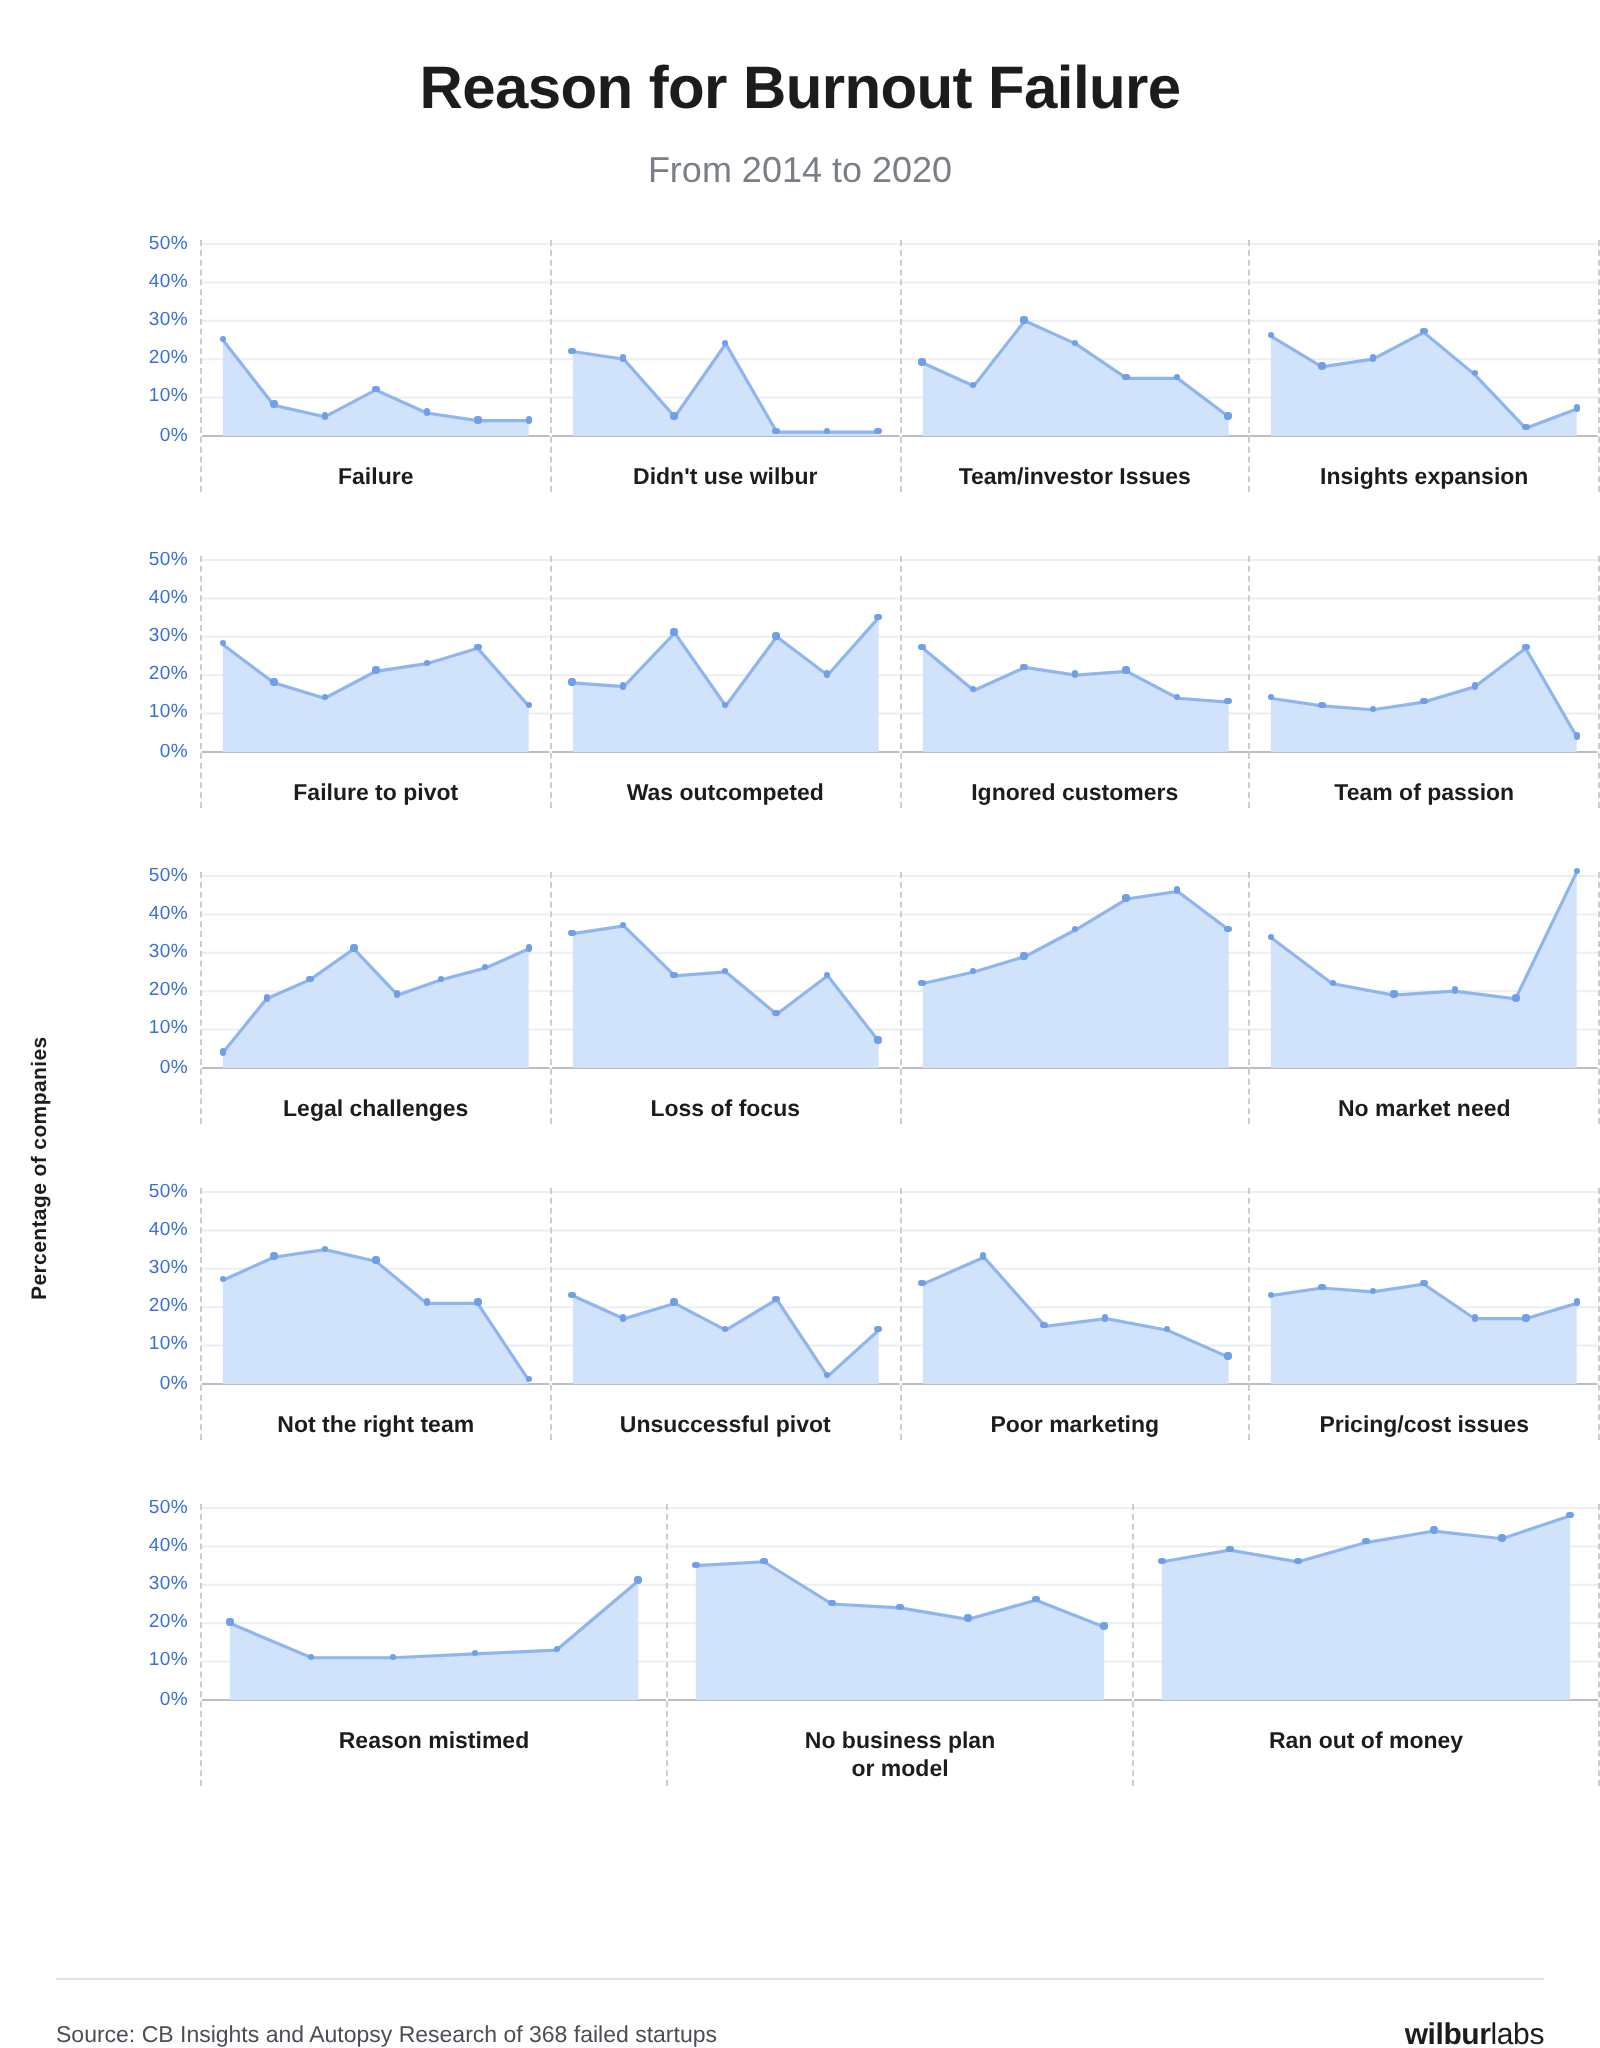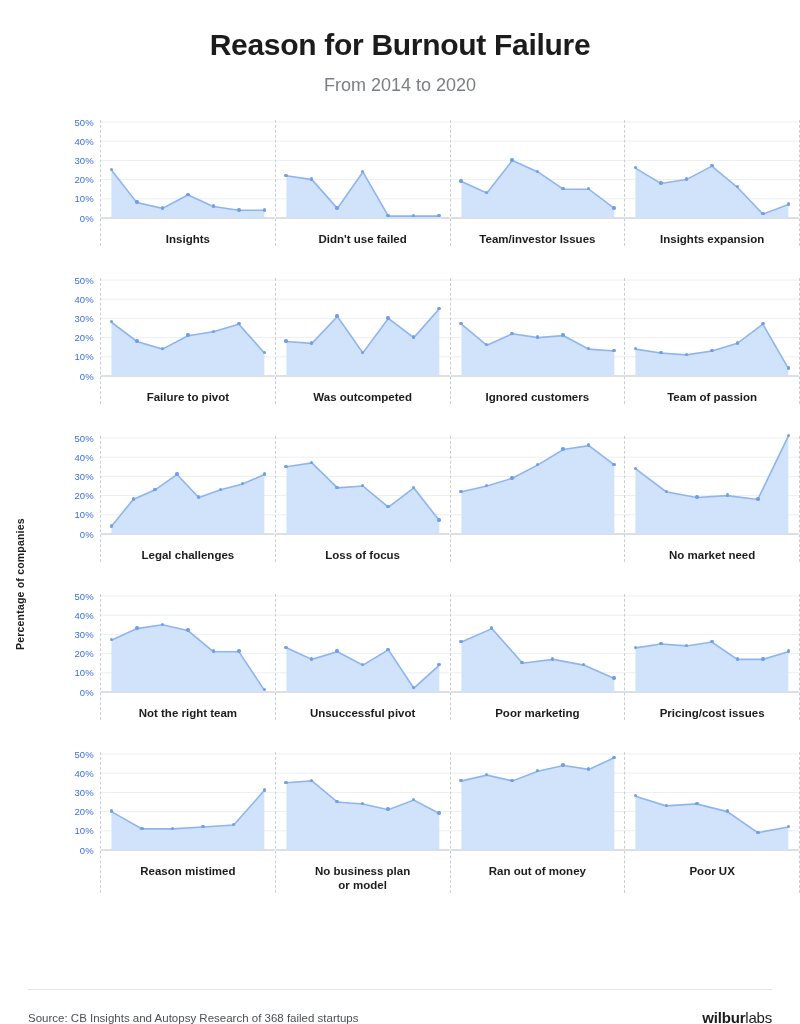"Insights" div.panel-label { text: Insights -> Failure }
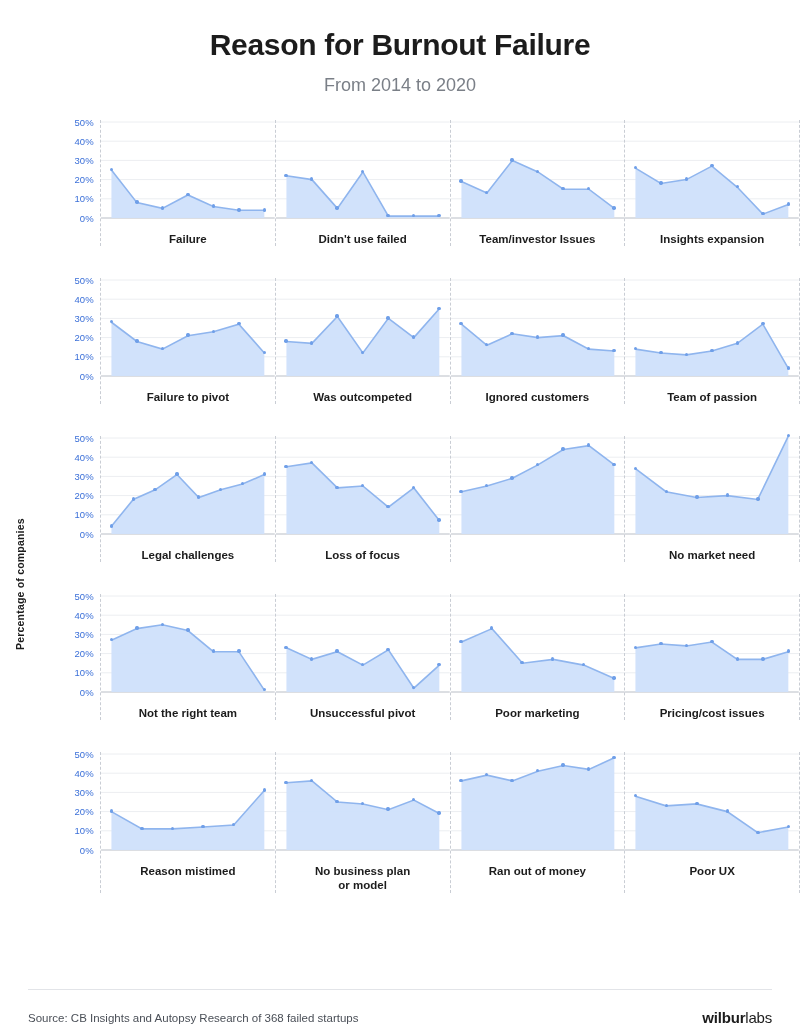"Didn't use failed" div.panel-label { text: failed -> wilbur }
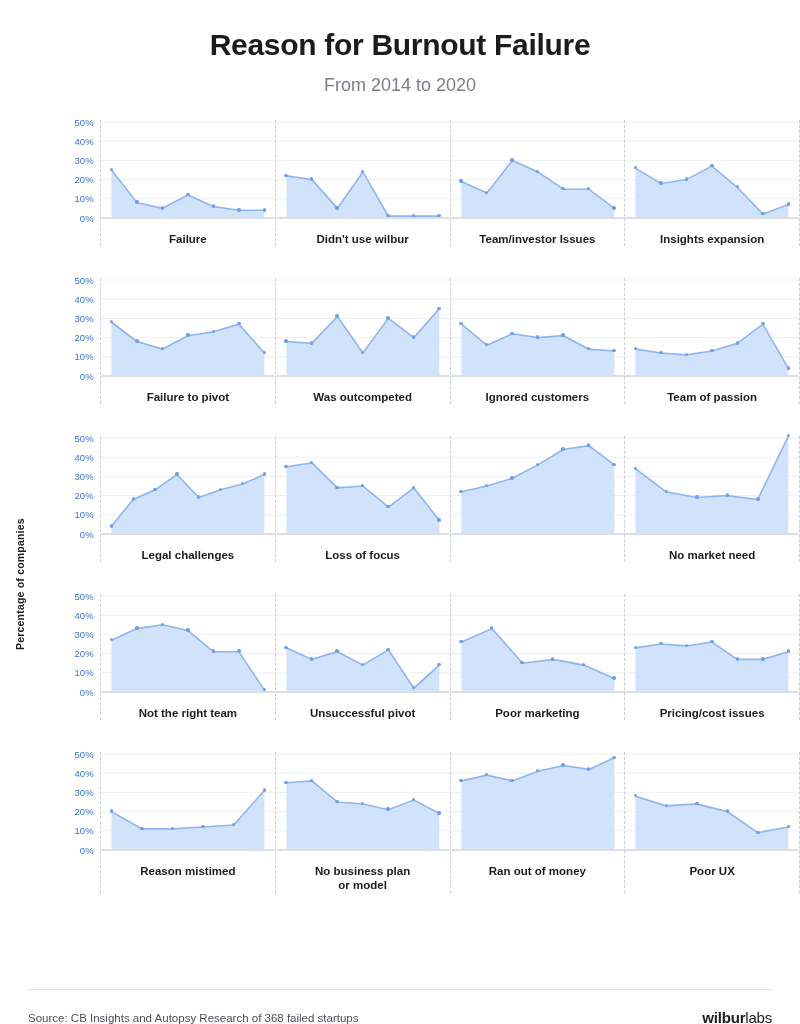"Poor UX" div.panel { html: <div> <div> <svg> <line></line> <line></line> <line></line> <line></line> <line></line> <line></line> <polygon></polygon> <polyline></polyline> </svg> <div></div> <div></div> <div></div> <div></div> <div></div> <div></div> </div> <div>Poor UX</div> </div> -> none }
